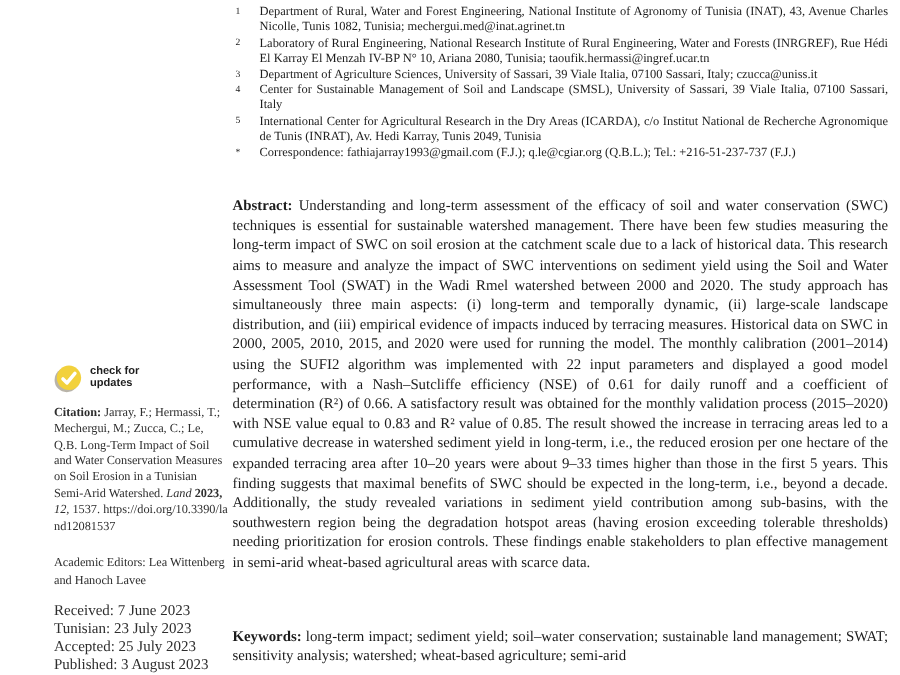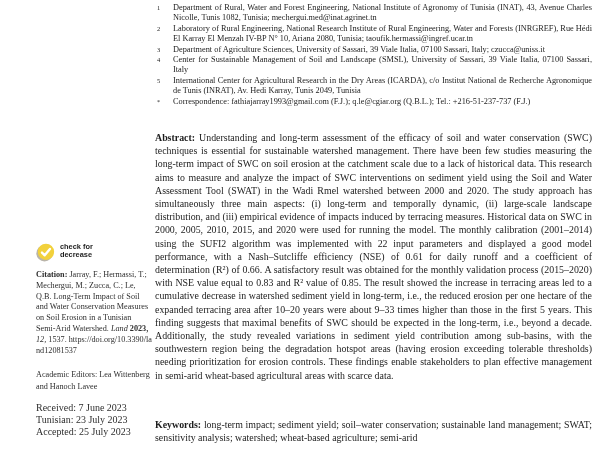"decrease" span { text: decrease -> updates }
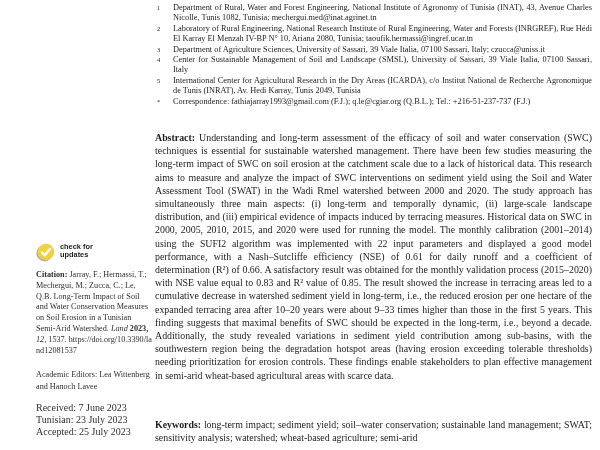"Published: 3 August 2023" div { html: none -> <div><span>Published:</span> <span>3 August 2023</span></div> }
